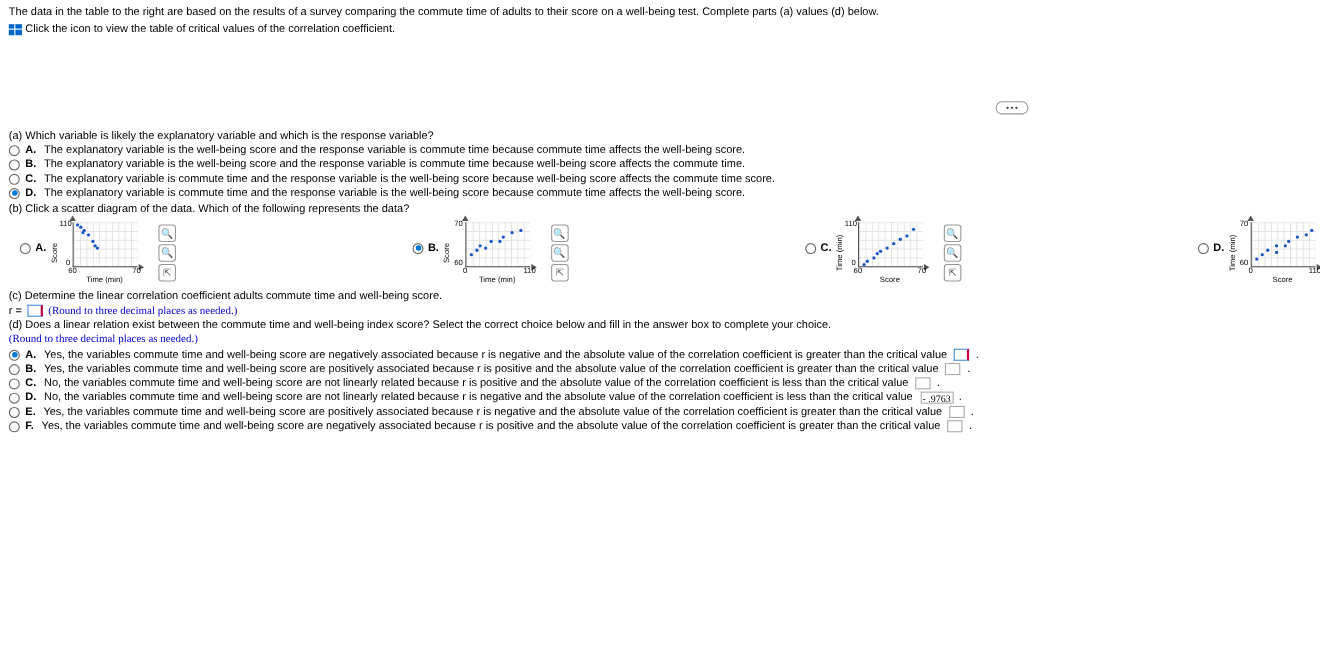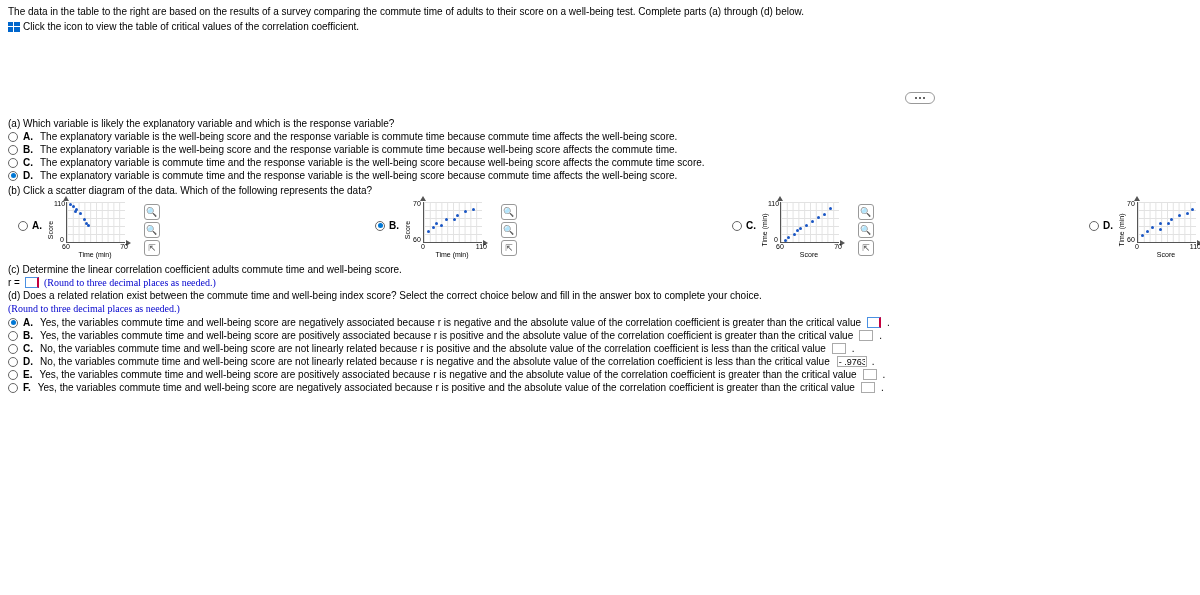"The data in the table" div.problem-text { text: through -> values }
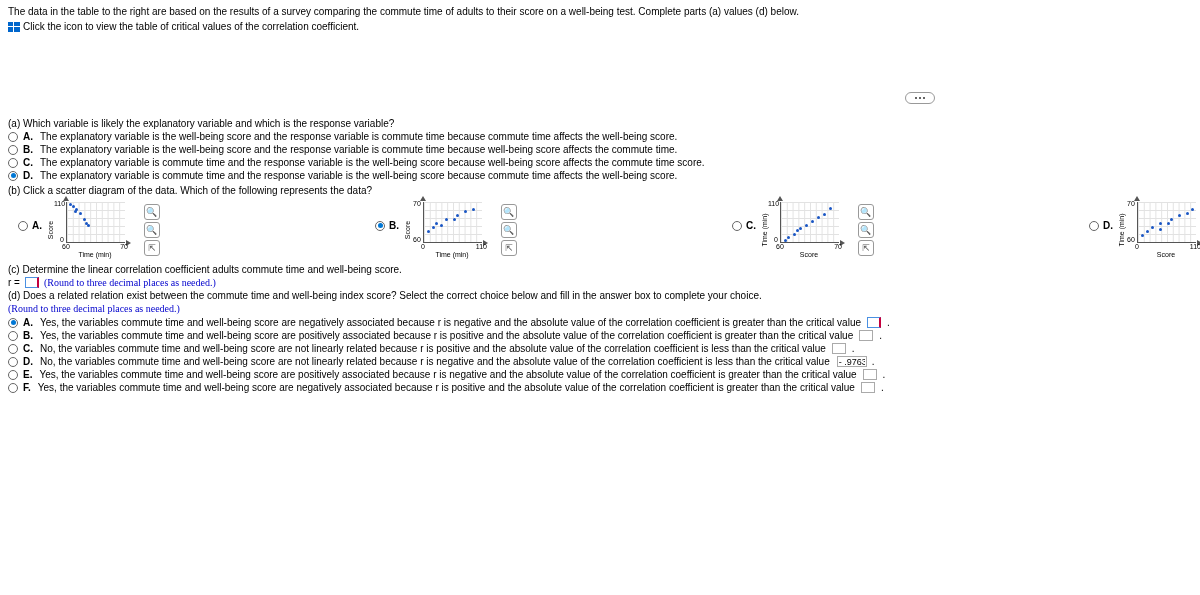"(d) Does a related relation" div.part { text: related -> linear }
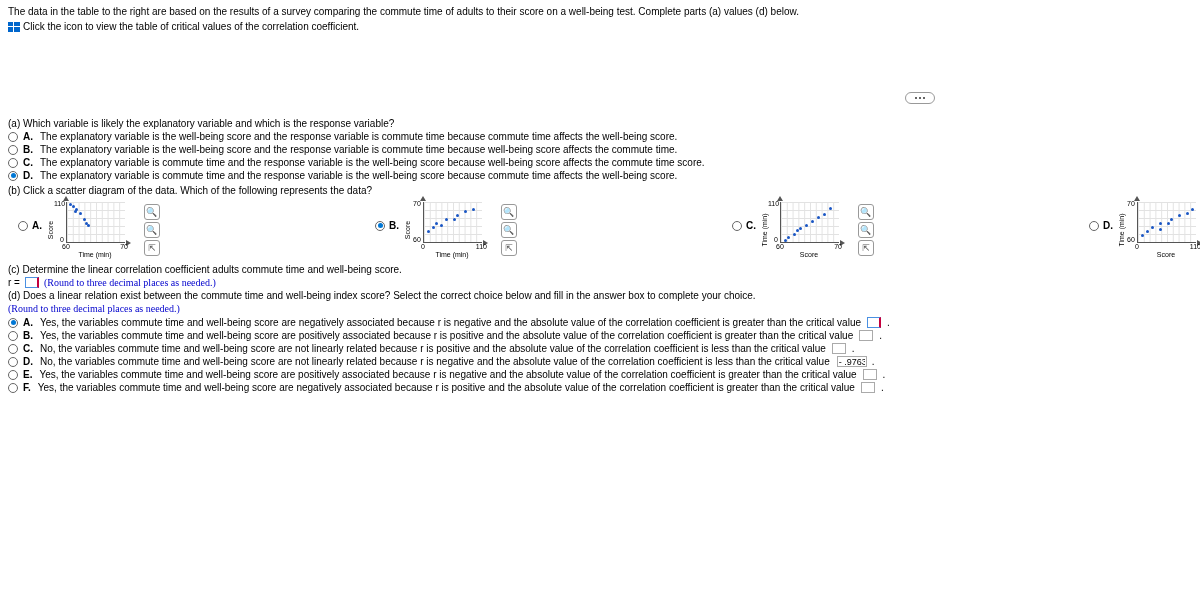"- .9763" .input-crit { font-family: none -> Liberation Serif, serif }
